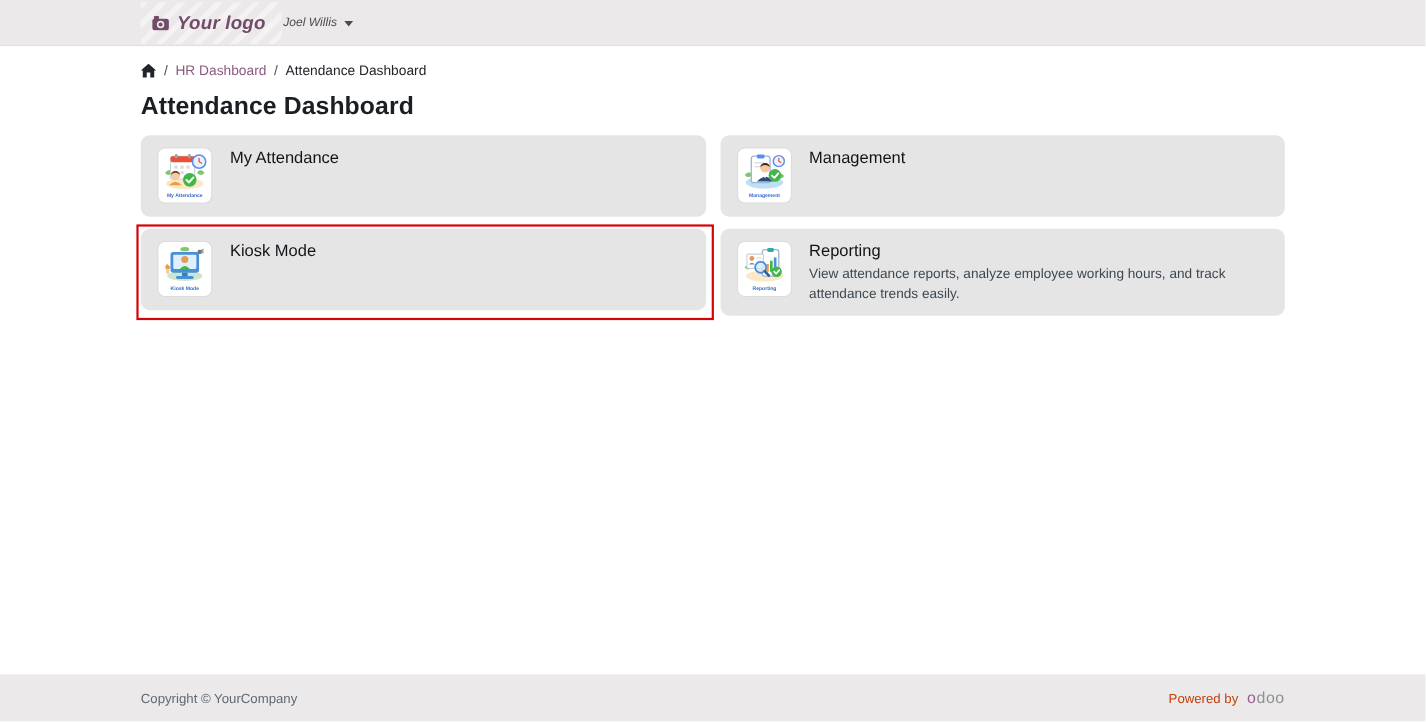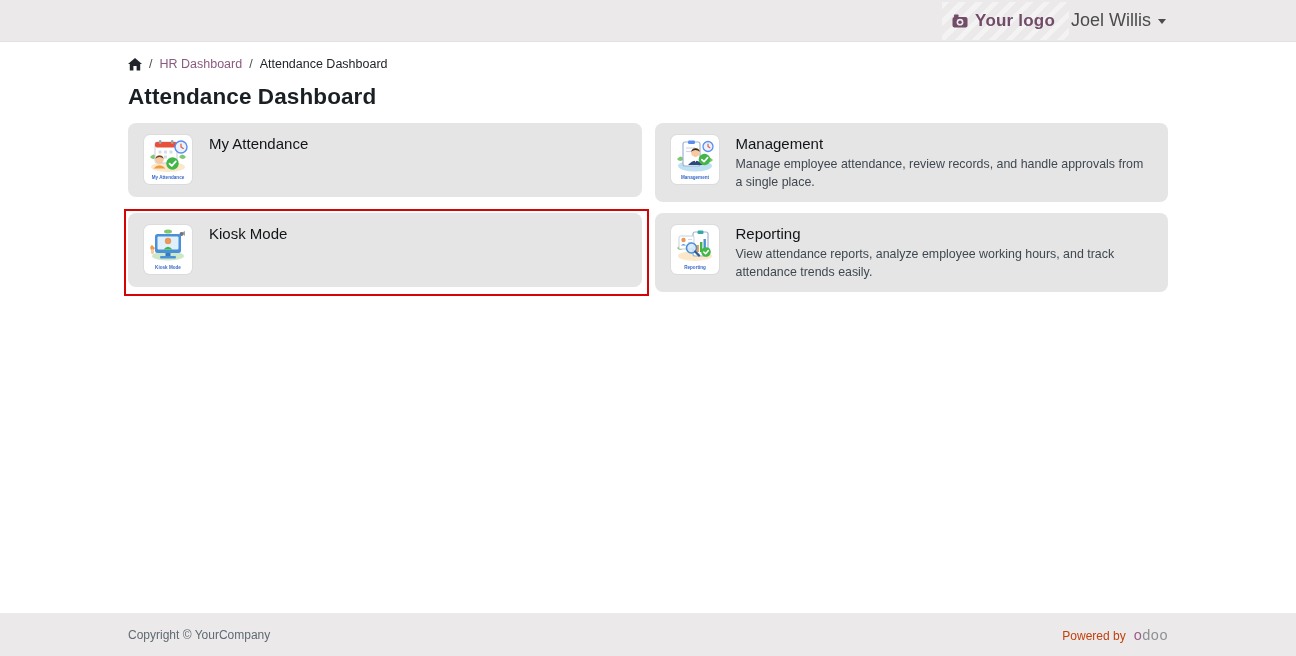"Your logo" .header-inner { font-style: none -> italic; justify-content: flex-end -> flex-start }
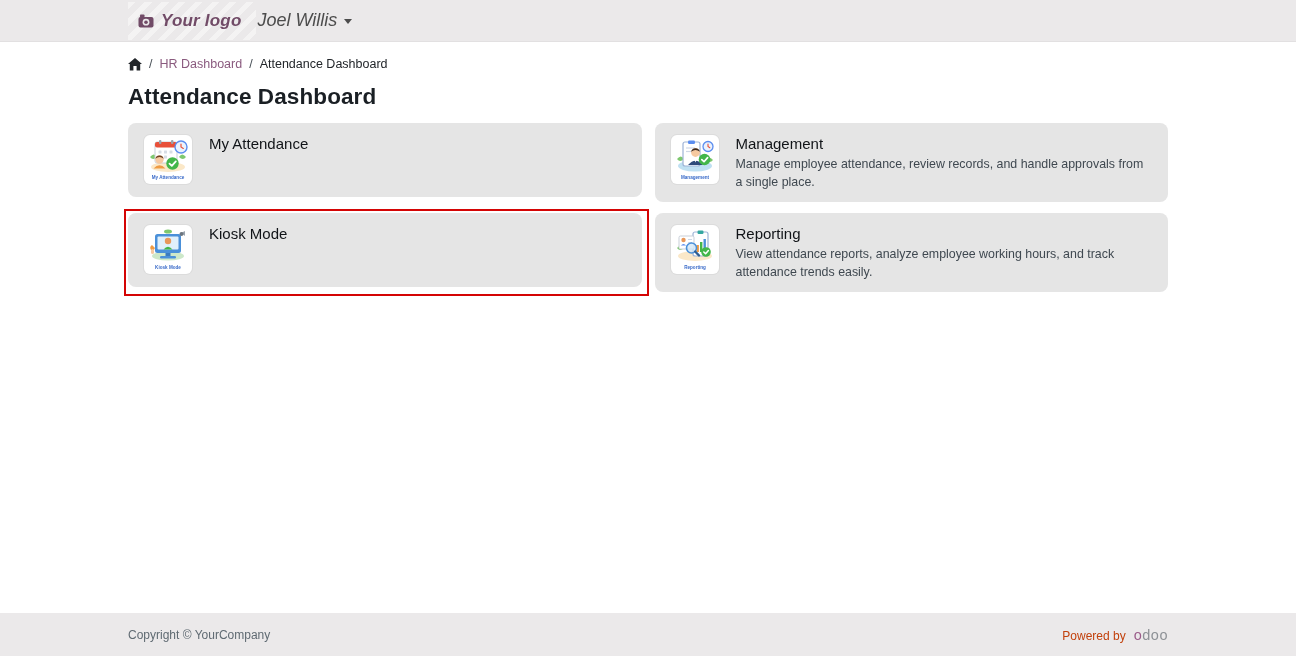"Joel Willis" .user-menu { font-size: 18px -> 11px }
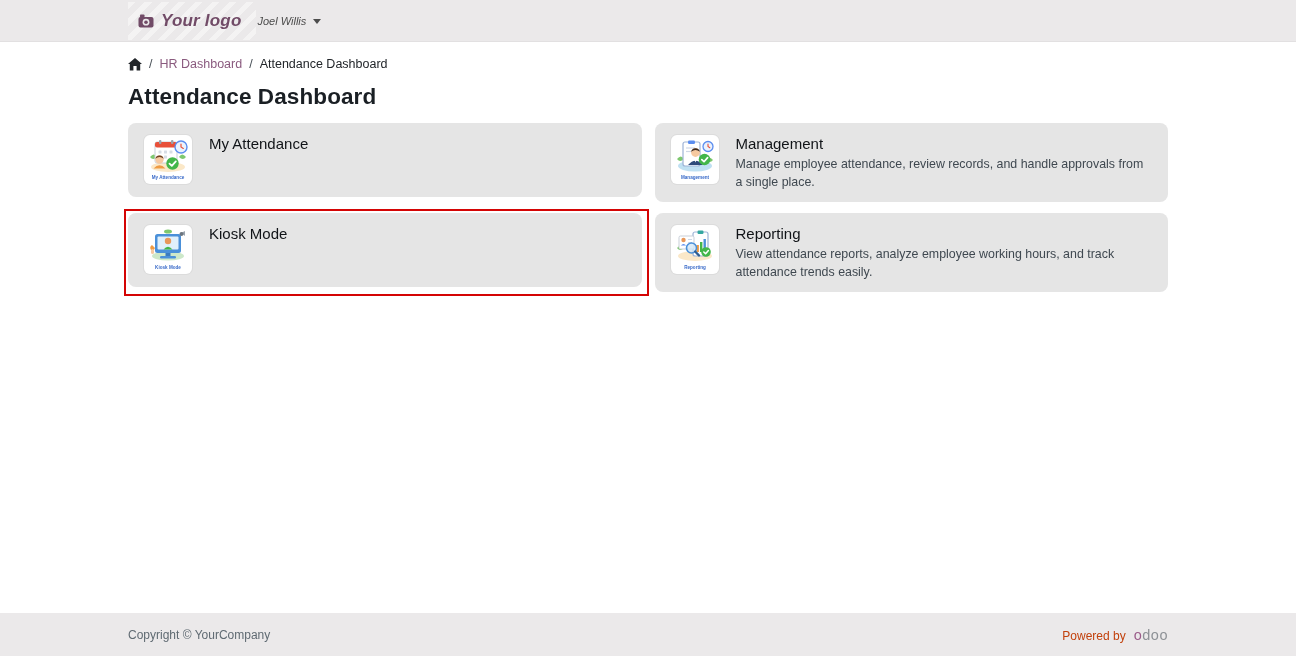"Manage employee attendance, review" div.card-desc { html: <div>Manage employee attendance, review records, and handle approvals from a single place.</div> -> none }
